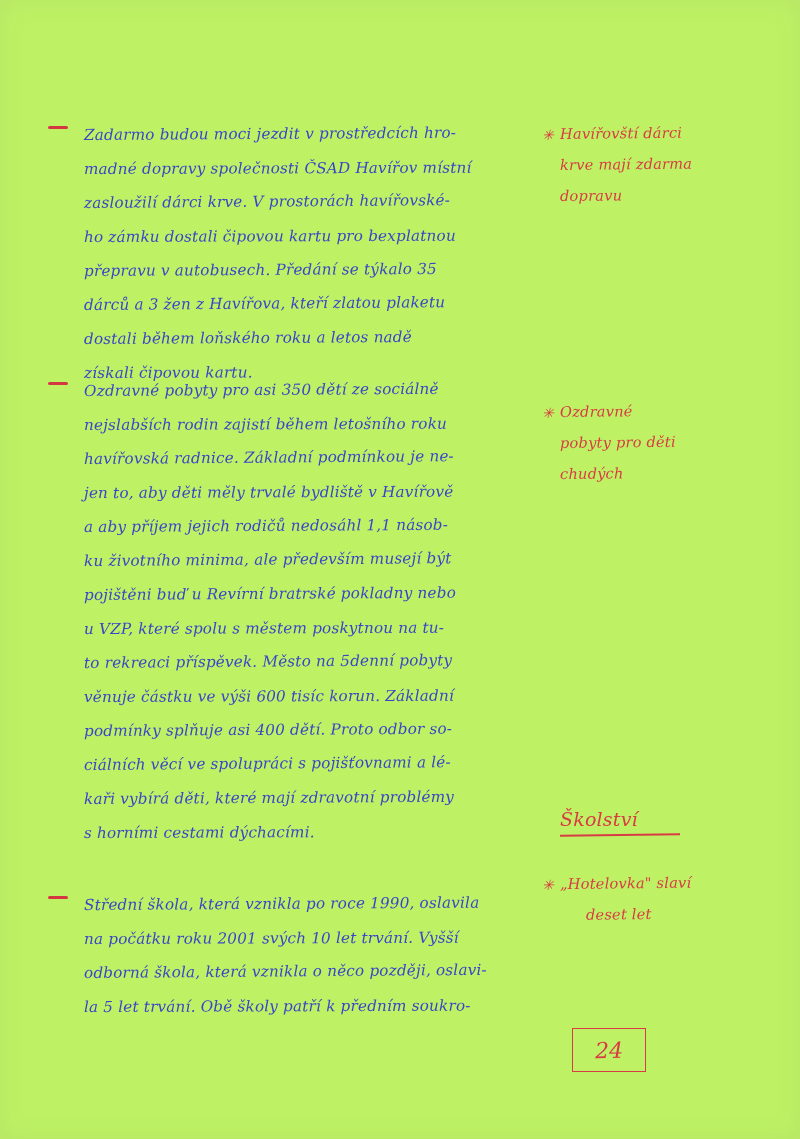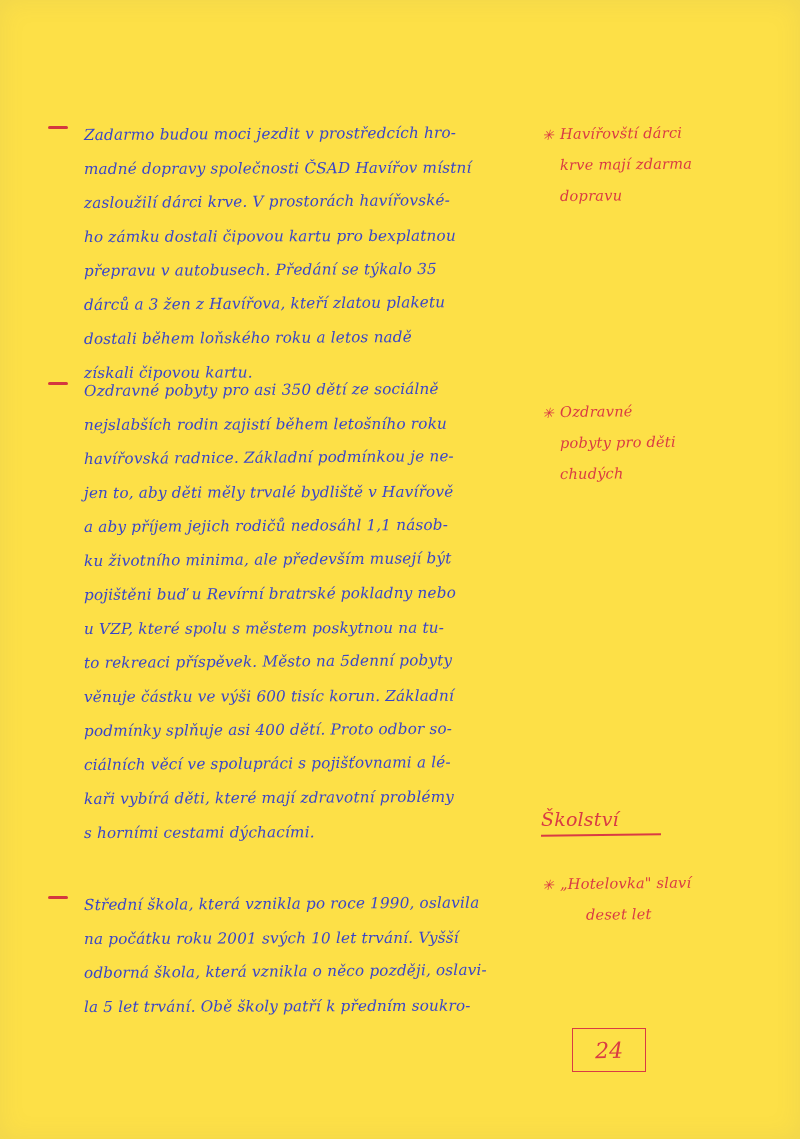"Zadarmo budou moci jezdit v" .page { background: #fde047 -> #bef264 }
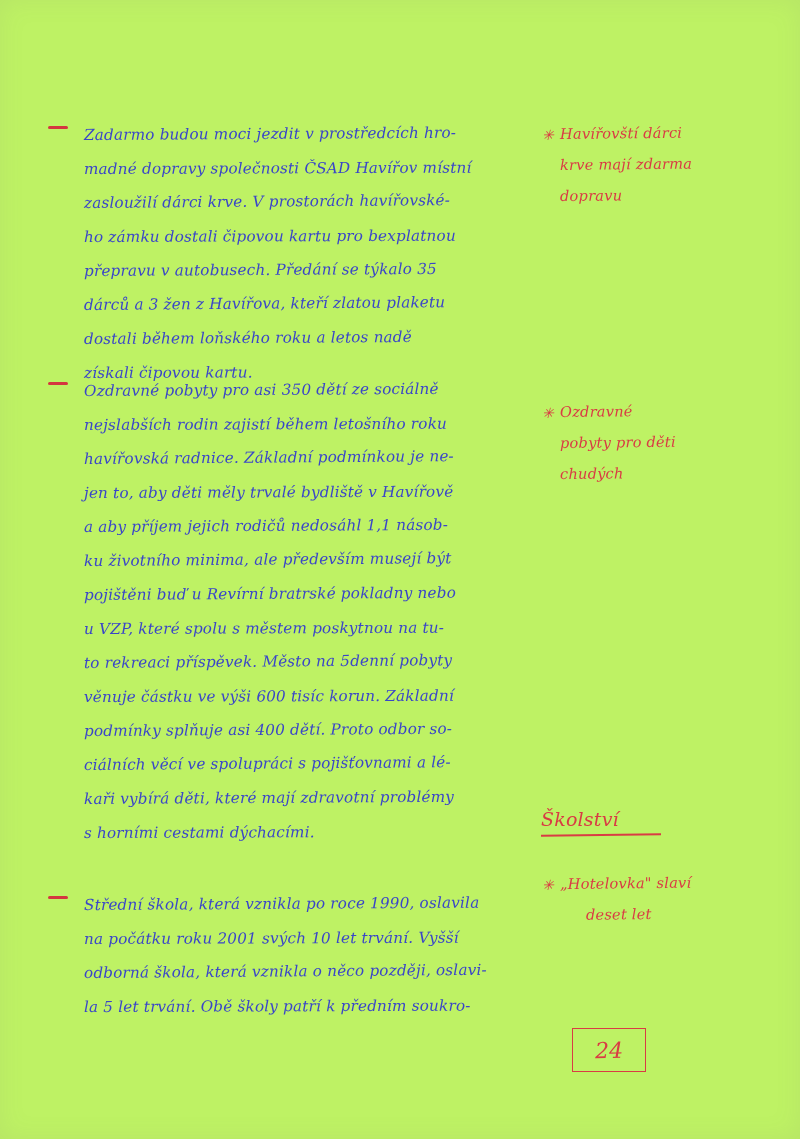"Školství" .margin-heading { left: 541px -> 560px }
